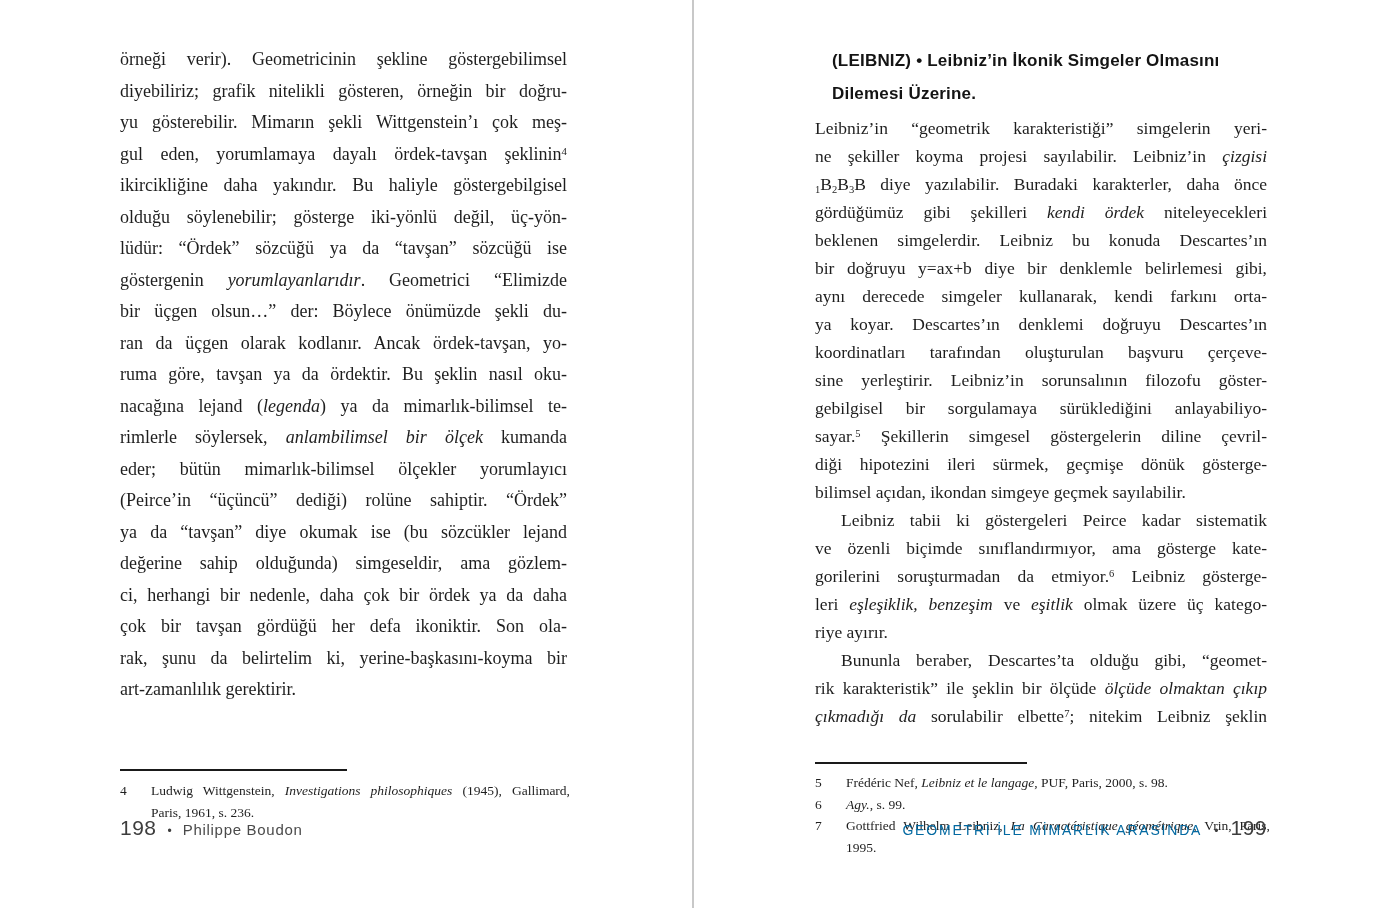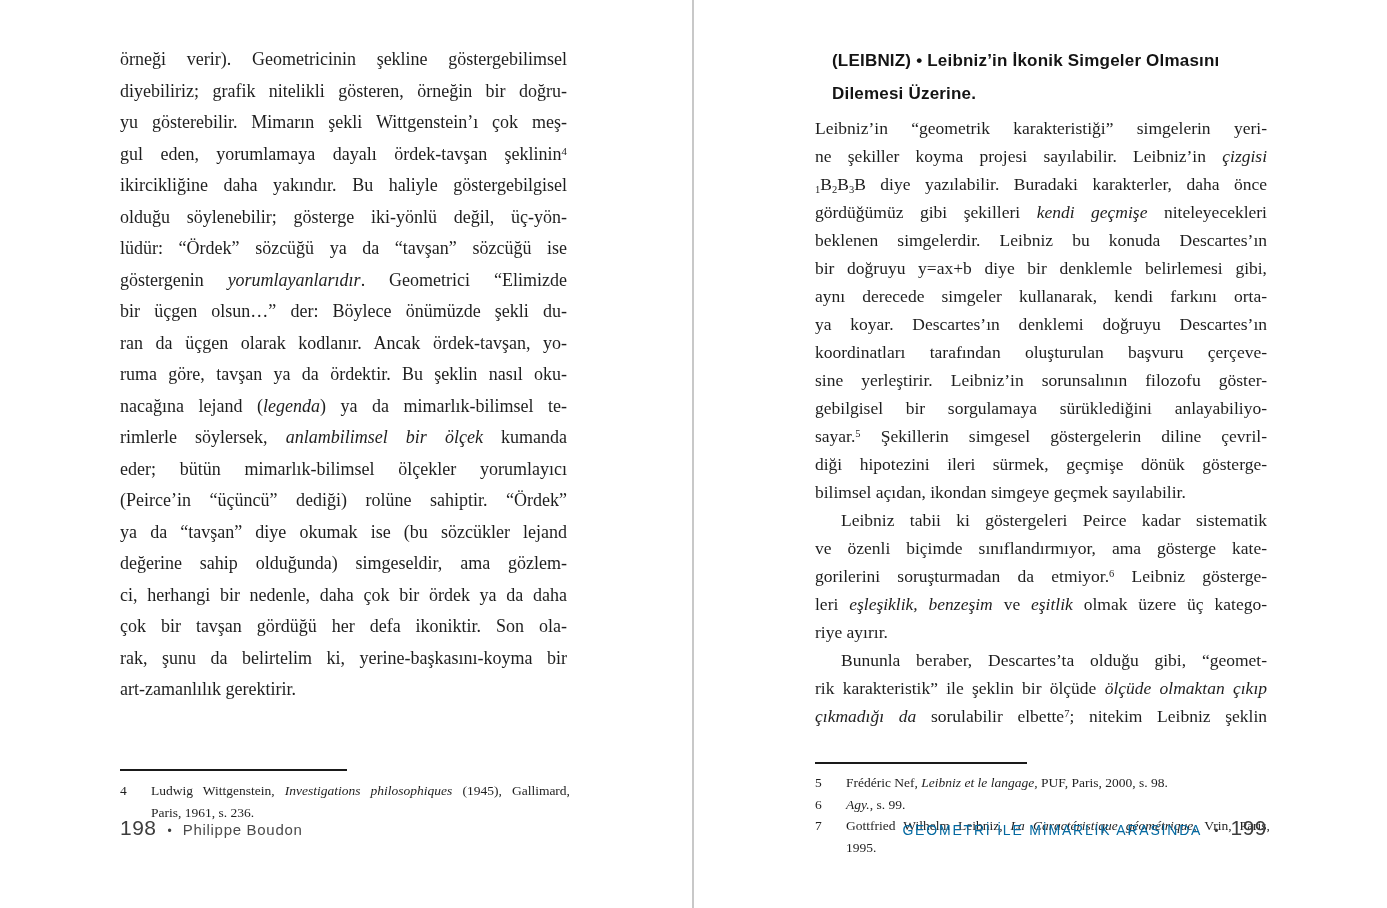"kendi geçmişe" i { text: geçmişe -> ördek }
